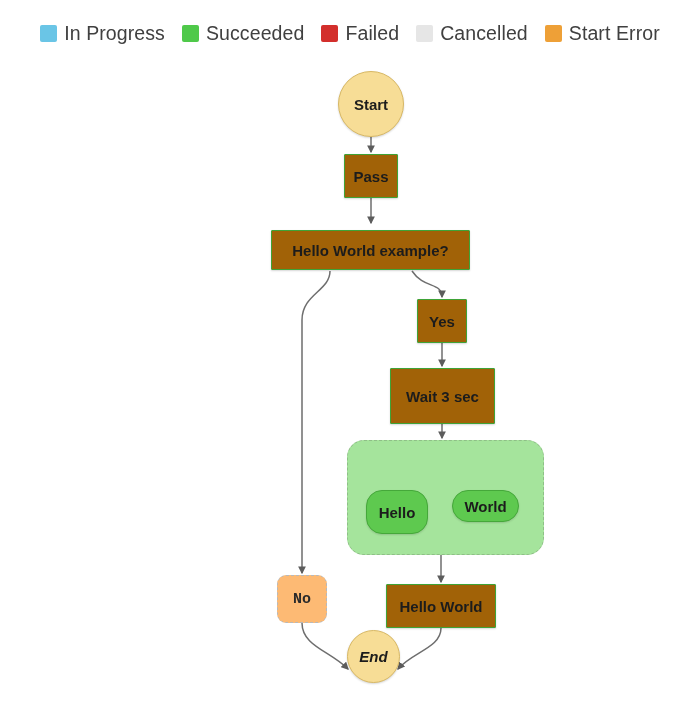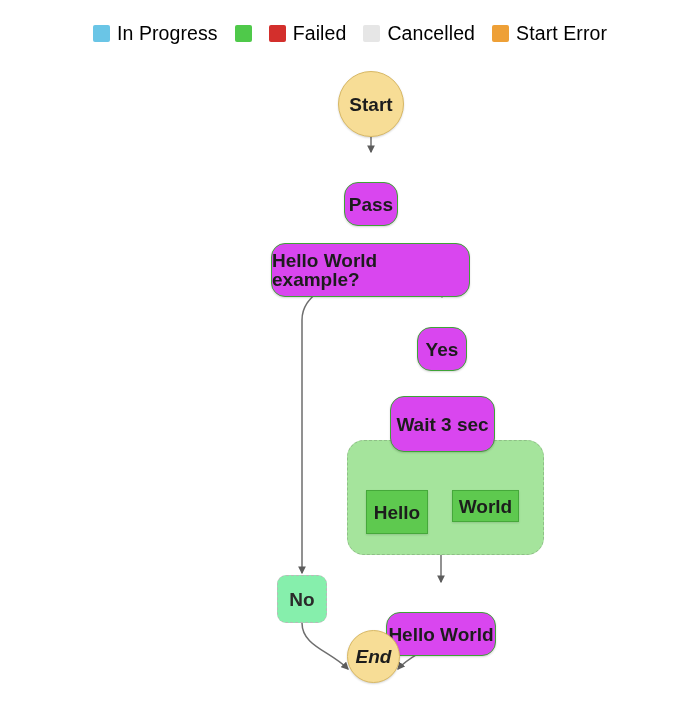"In Progress" .legend-label { color: #000000 -> #404040 }
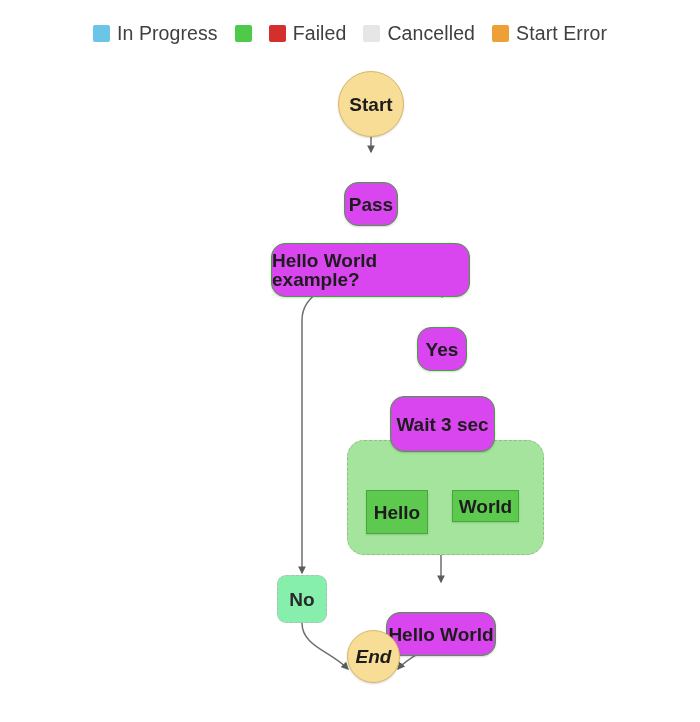"Succeeded" span.legend-label { html: none -> <span>Succeeded</span> }
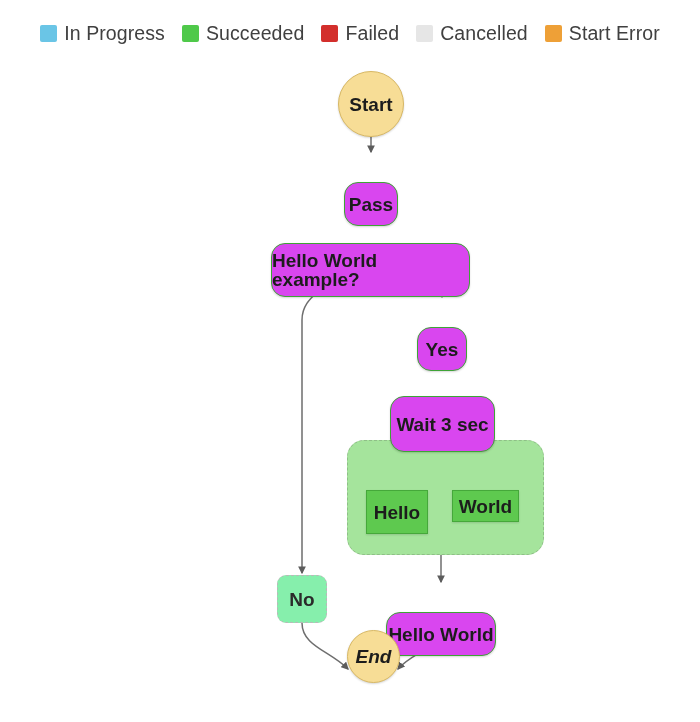"Start" .node { font-size: 19px -> 15px }
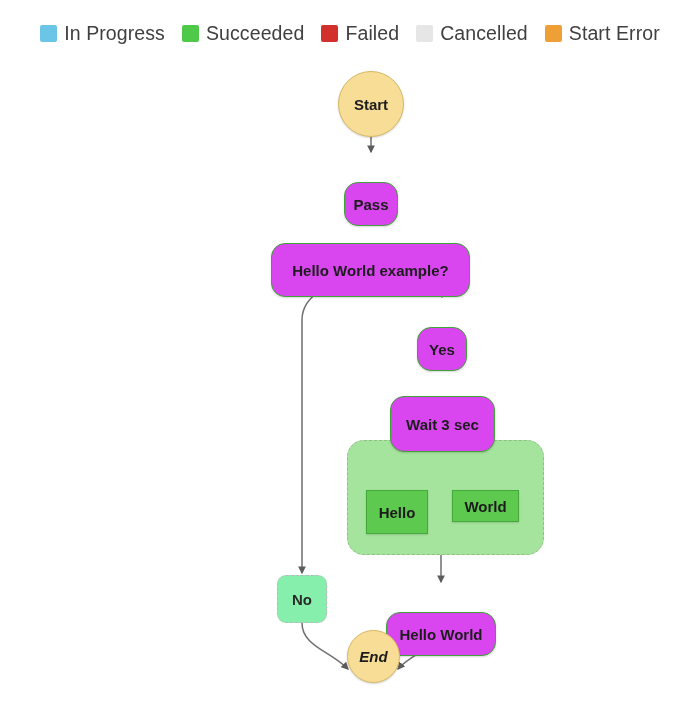"Pass" .node-task { background: #d946ef -> #a16207; border-radius: 14px -> 1px; margin-top: 28px -> none }
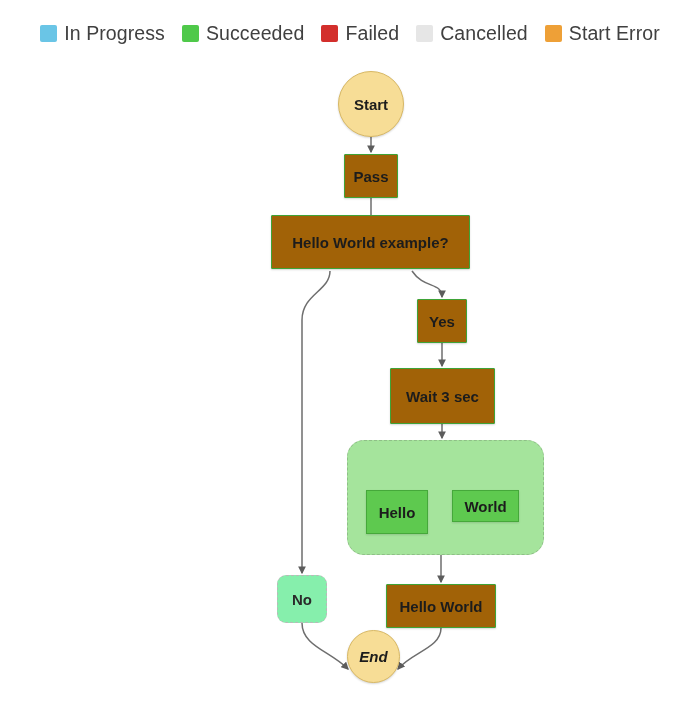"Hello World example?" div.node { height: 54px -> 40px; top: 157px -> 172px }
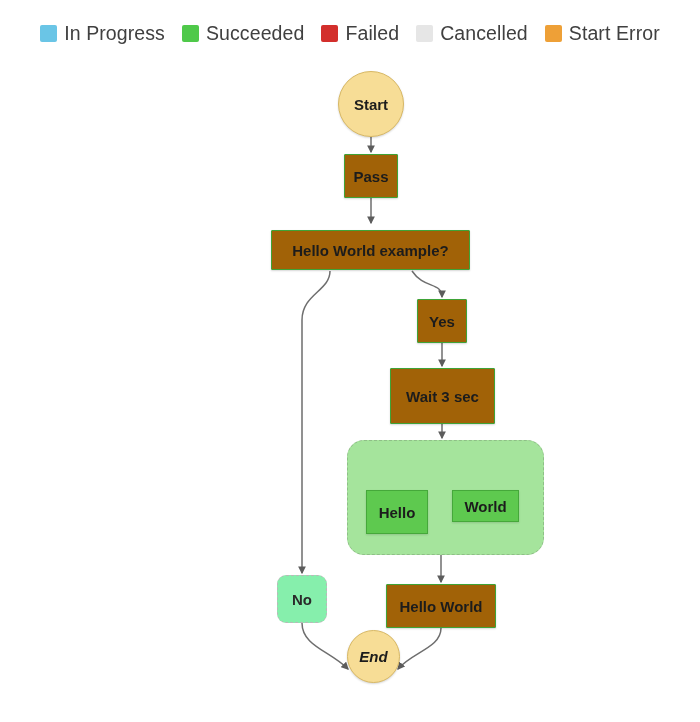"Hello" .node-task-inner { border-radius: 0 -> 16px }
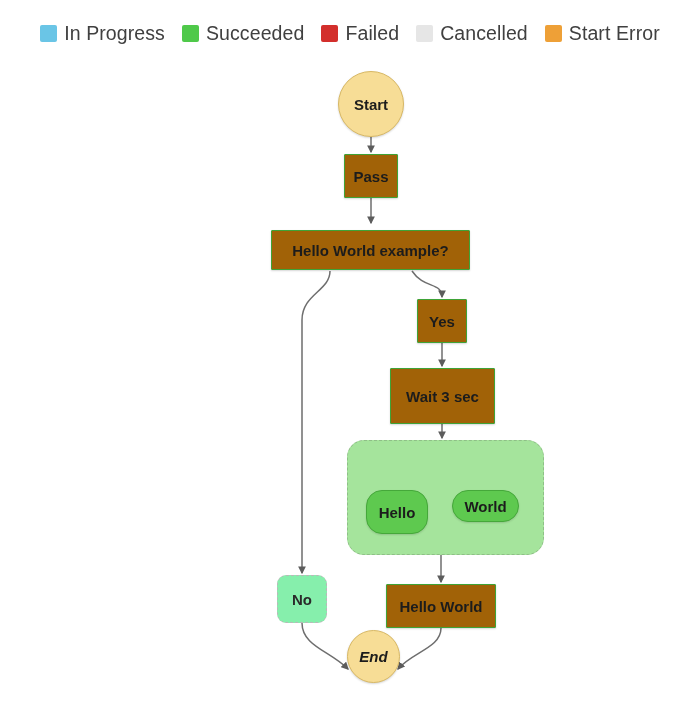"No" .node-inactive { background: #86efac -> #fdba74; font-family: none -> Liberation Mono, monospace }
